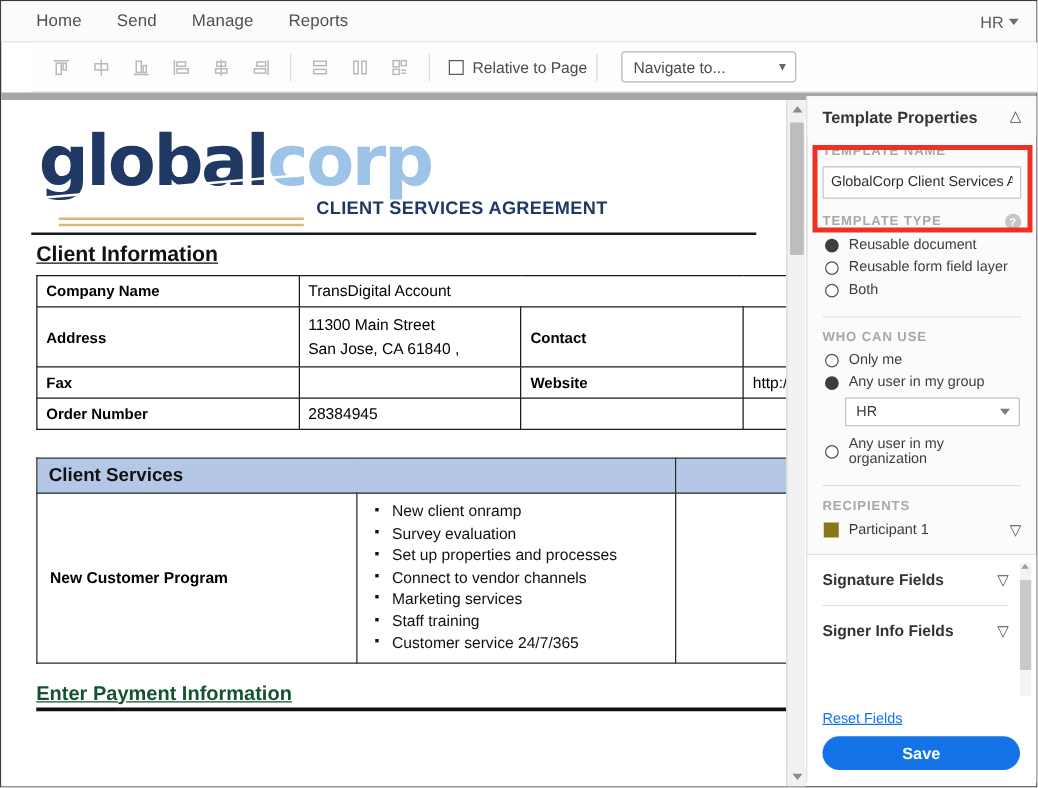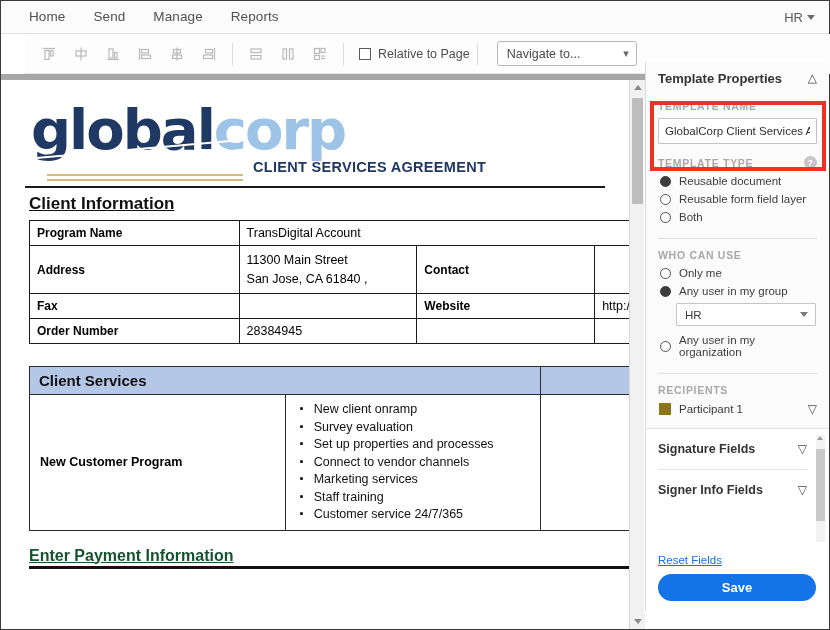"Template Properties" .panel { top: 61px -> 76px }
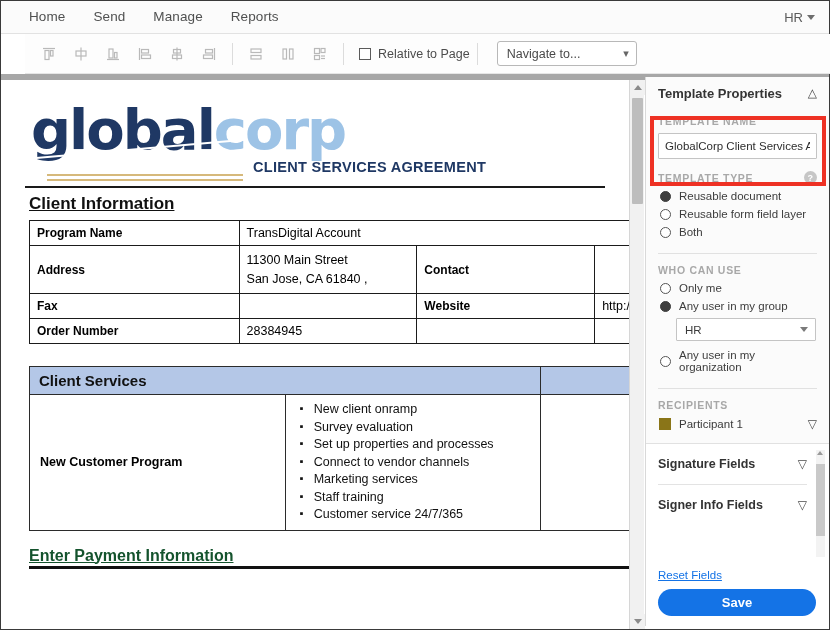"TEMPLATE TYPE" .grp-lbl.row { align-items: center -> none }
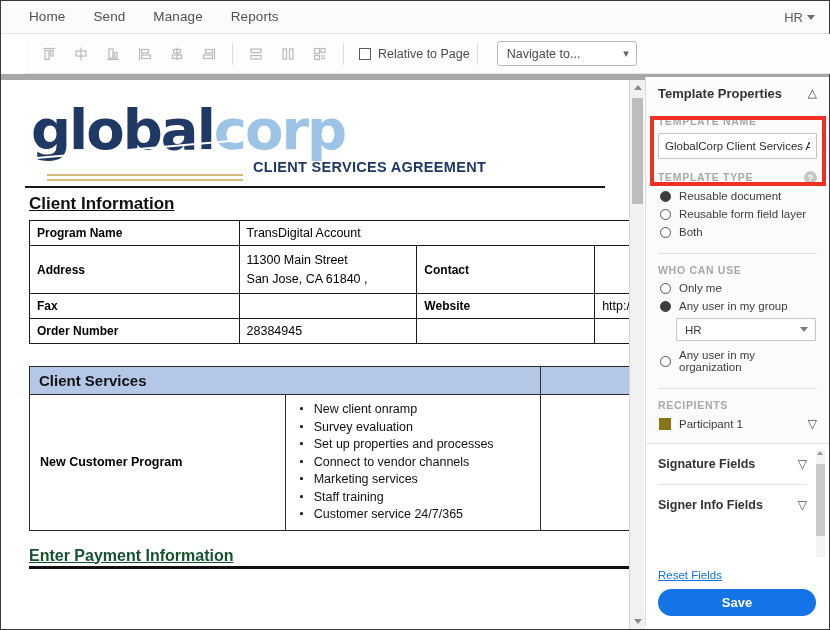"Program Name" td.lbl { text: Program -> Company }
